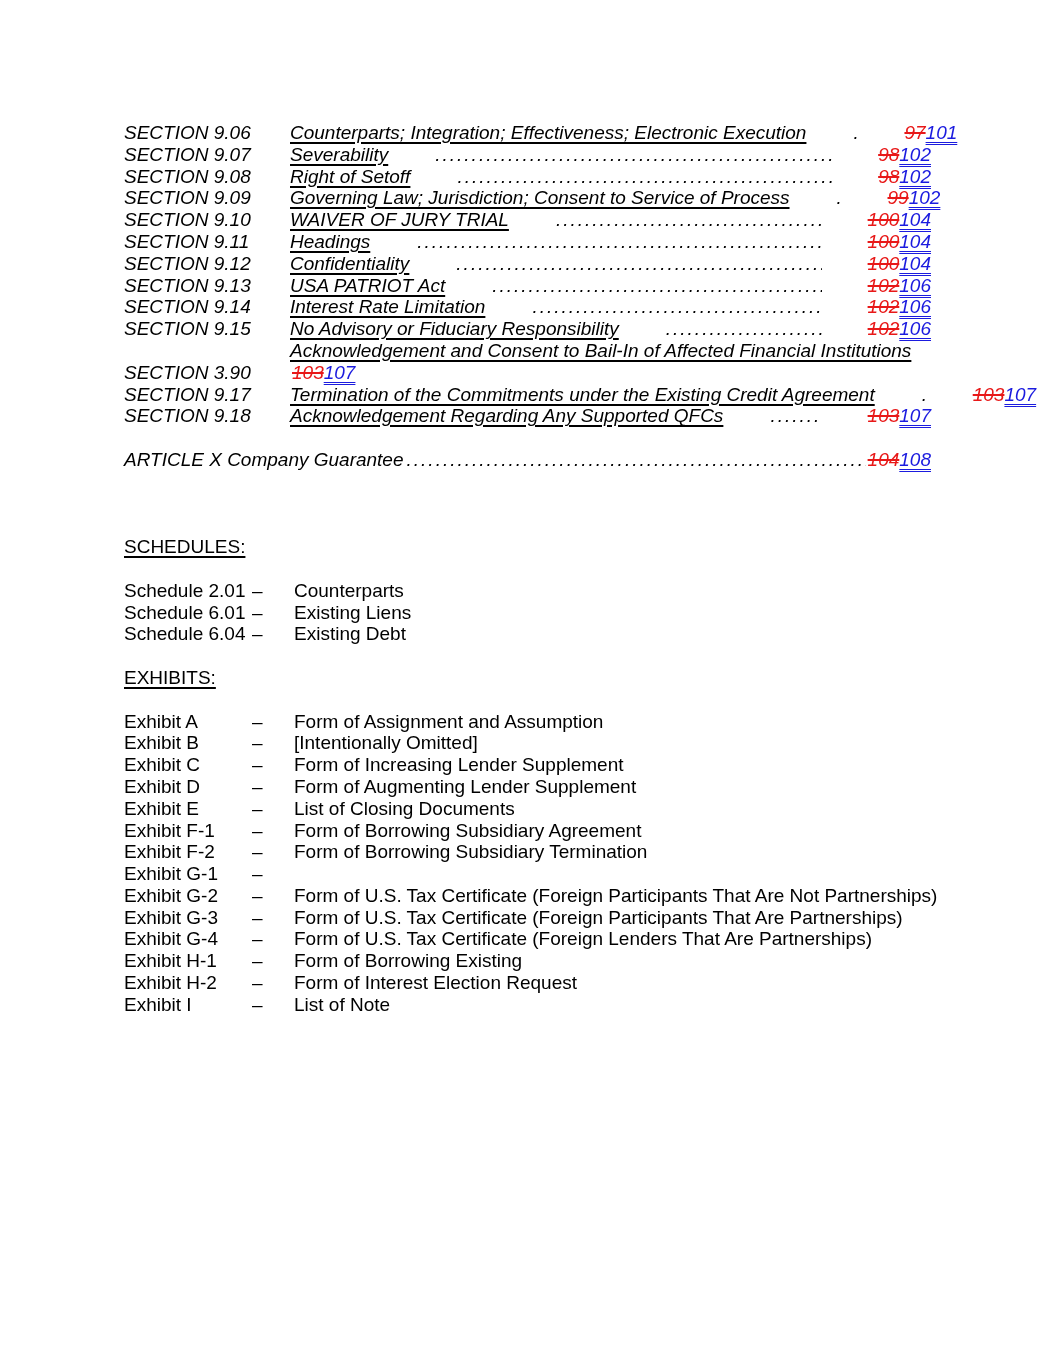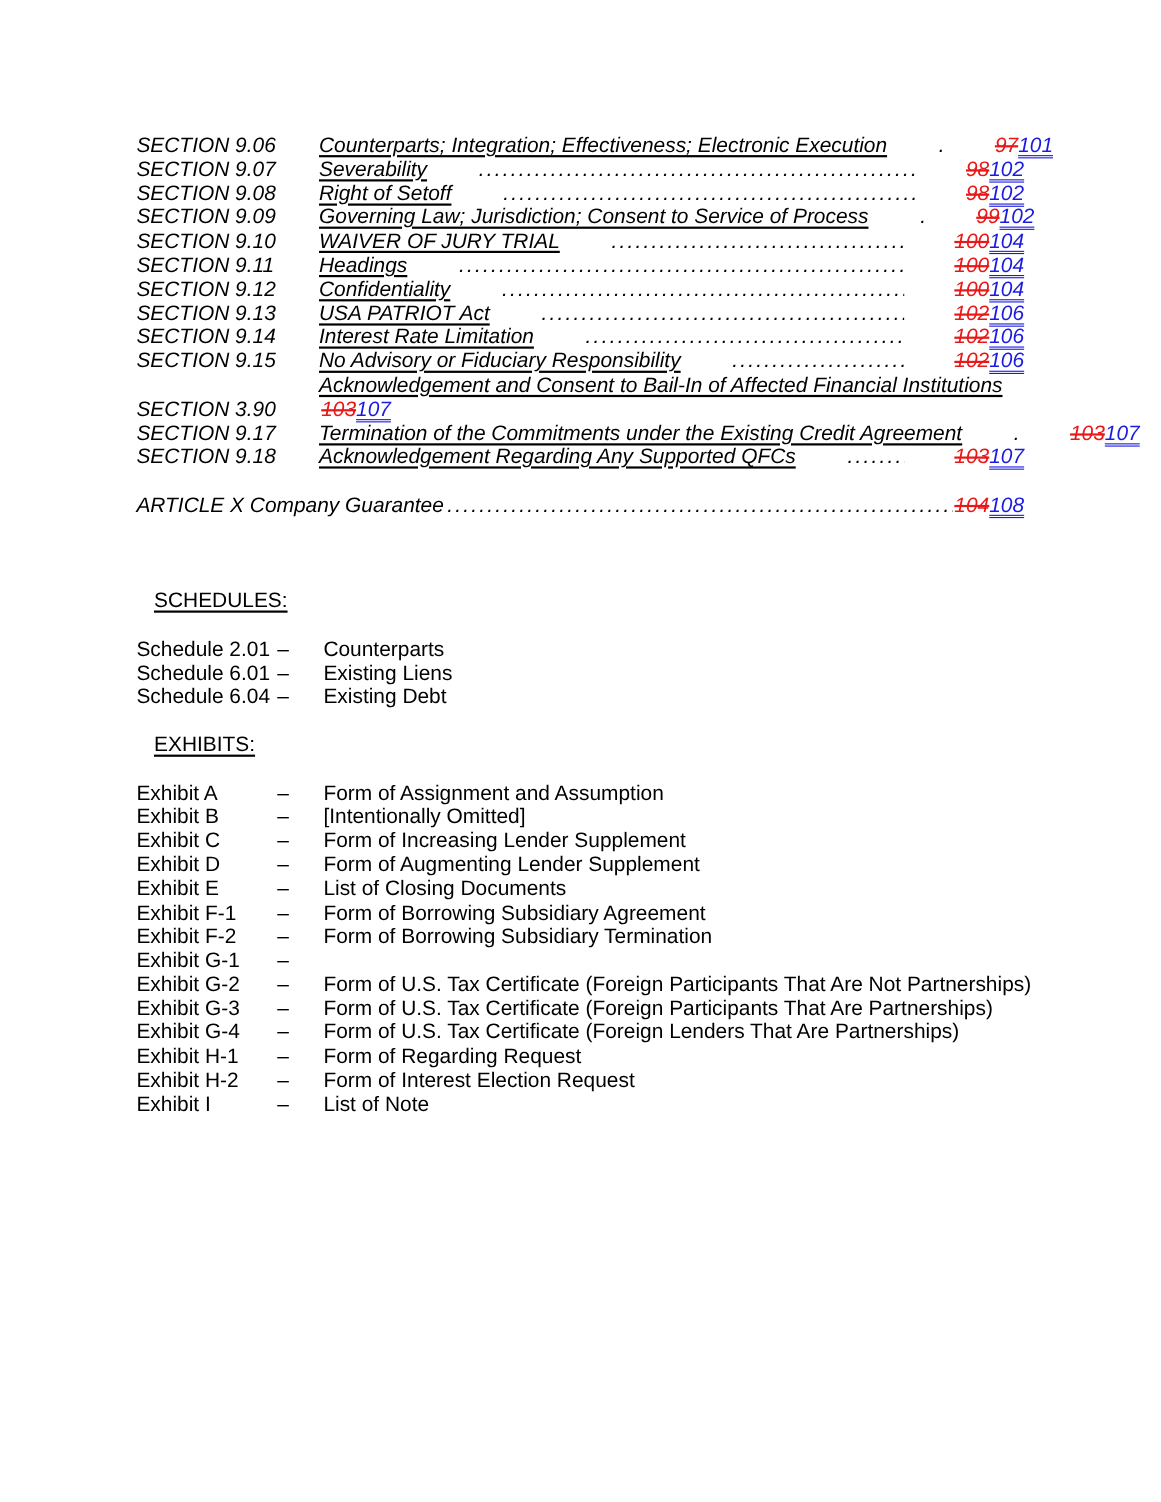"SCHEDULES:" .heading { margin-left: 16px -> none }
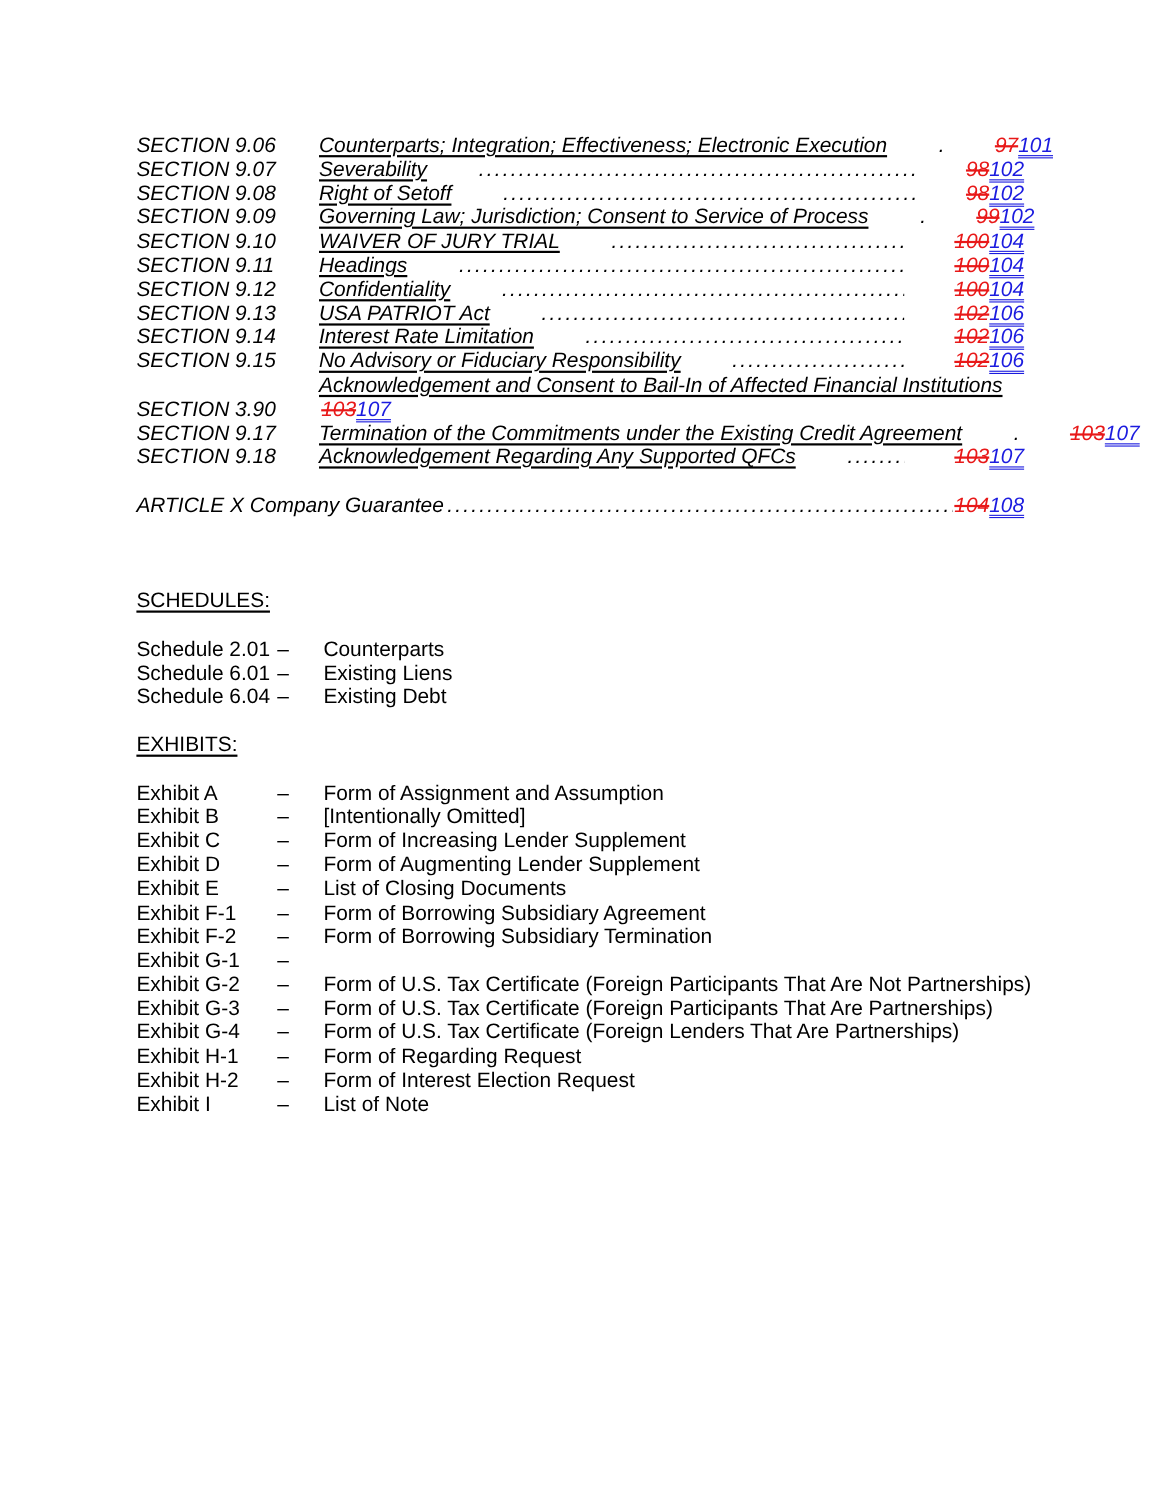"Form of Regarding Request" span.list-title { text: Regarding Request -> Borrowing Existing }
